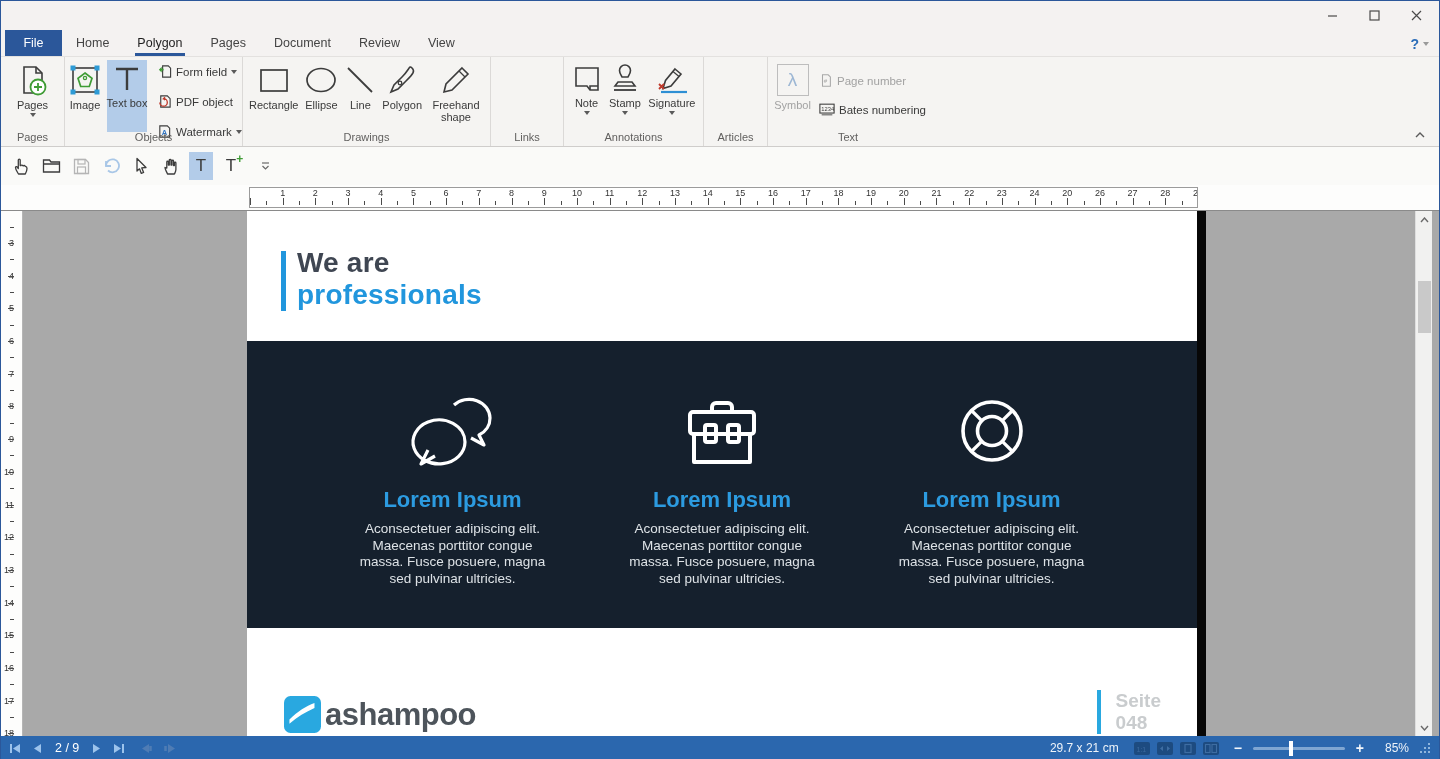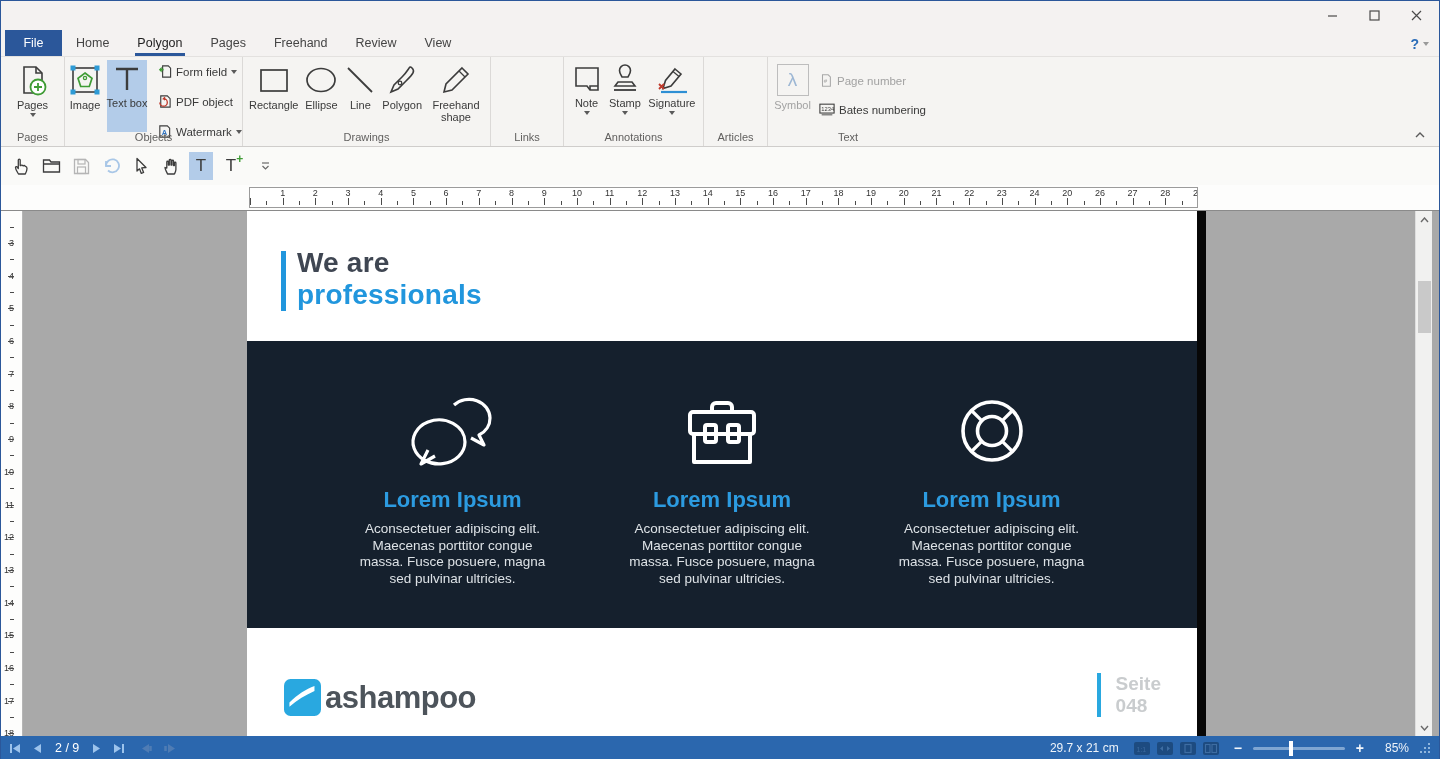"Freehand" div.tab { text: Freehand -> Document }
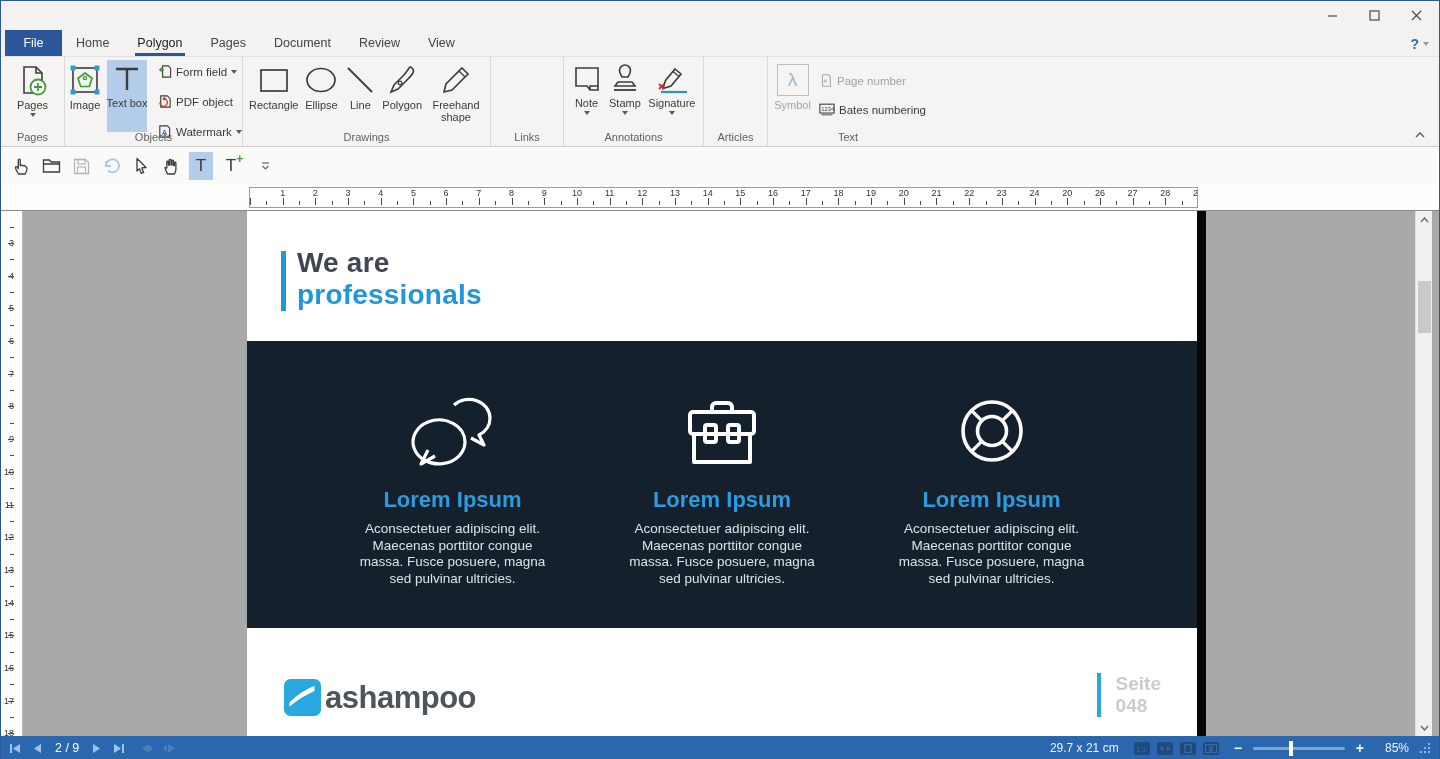"ashampoo" .pfooter { top: 400px -> 417px }
